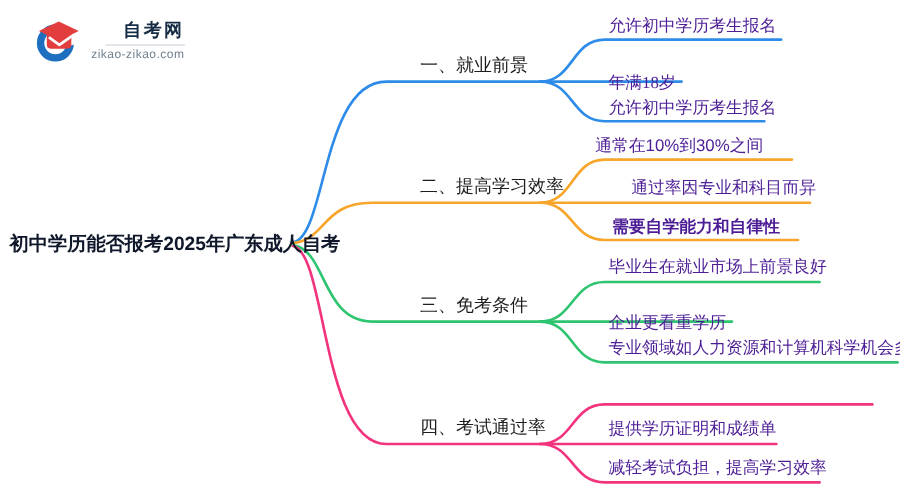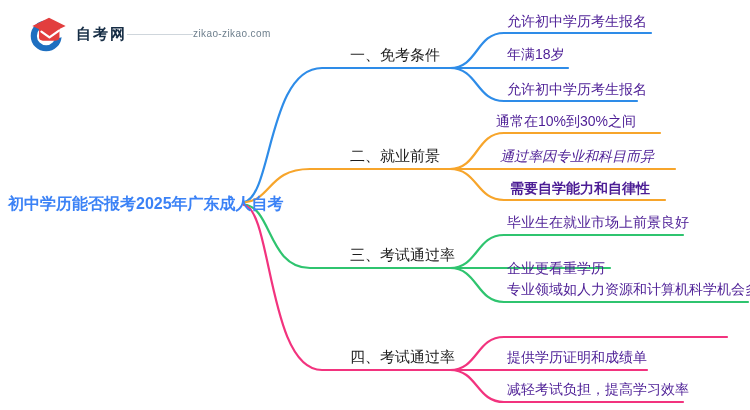"自考网" .logo-text { align-items: center -> flex-end; flex-direction: row -> column }
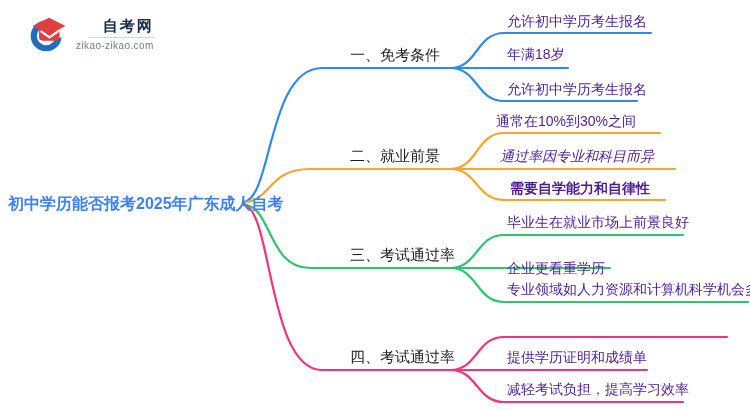"一、免考条件" div.txt { text: 免考条件 -> 就业前景 }
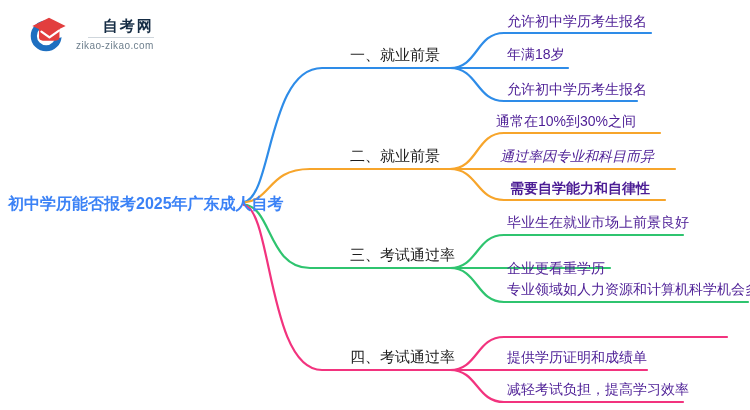"年满18岁" div.txt { font-family: none -> Liberation Serif, serif; top: 44px -> 60px }
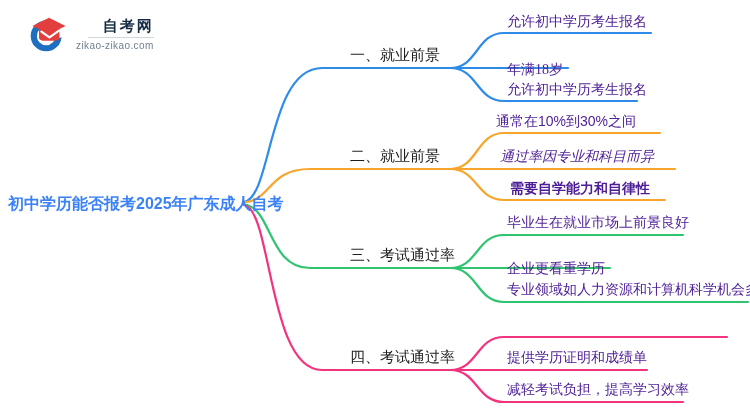"二、就业前景" div.txt { text: 就业前景 -> 提高学习效率 }
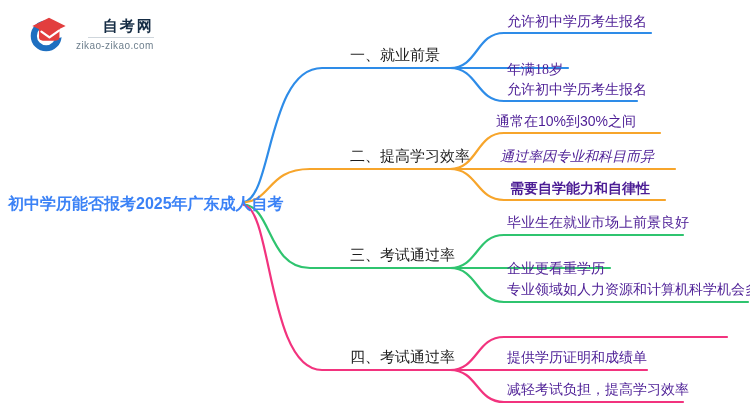"通过率因专业和科目而异" div.txt { font-style: italic -> none; left: 500px -> 526px }
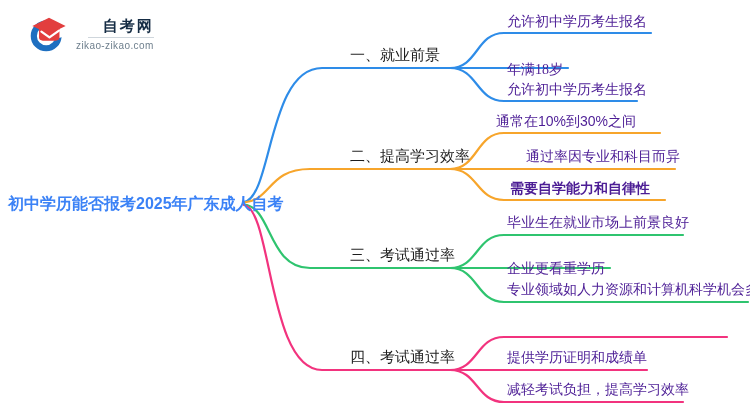"初中学历能否报考2025年广东成人自考" .root-topic { color: #3b82f6 -> #0f172a }
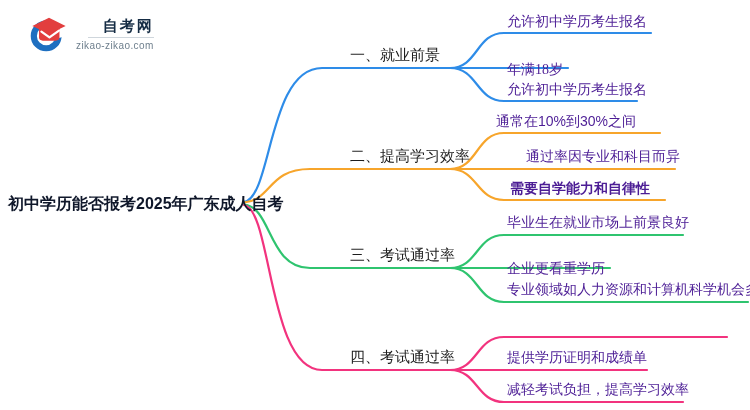"三、考试通过率" div.txt { text: 考试通过率 -> 免考条件 }
